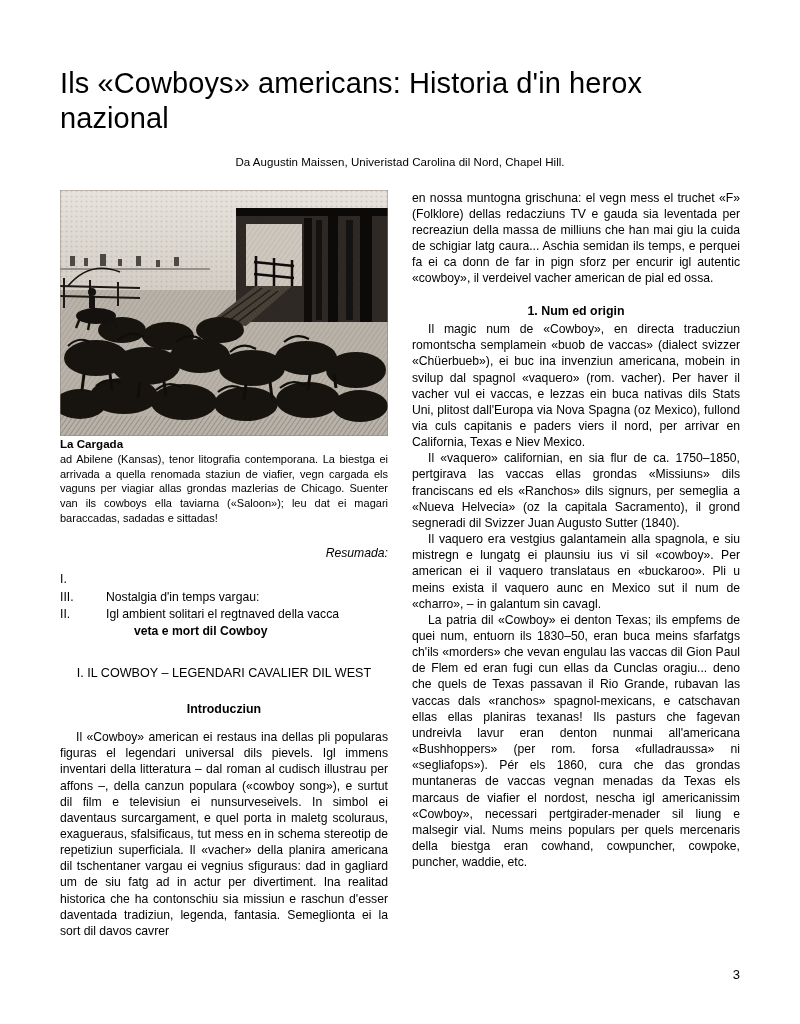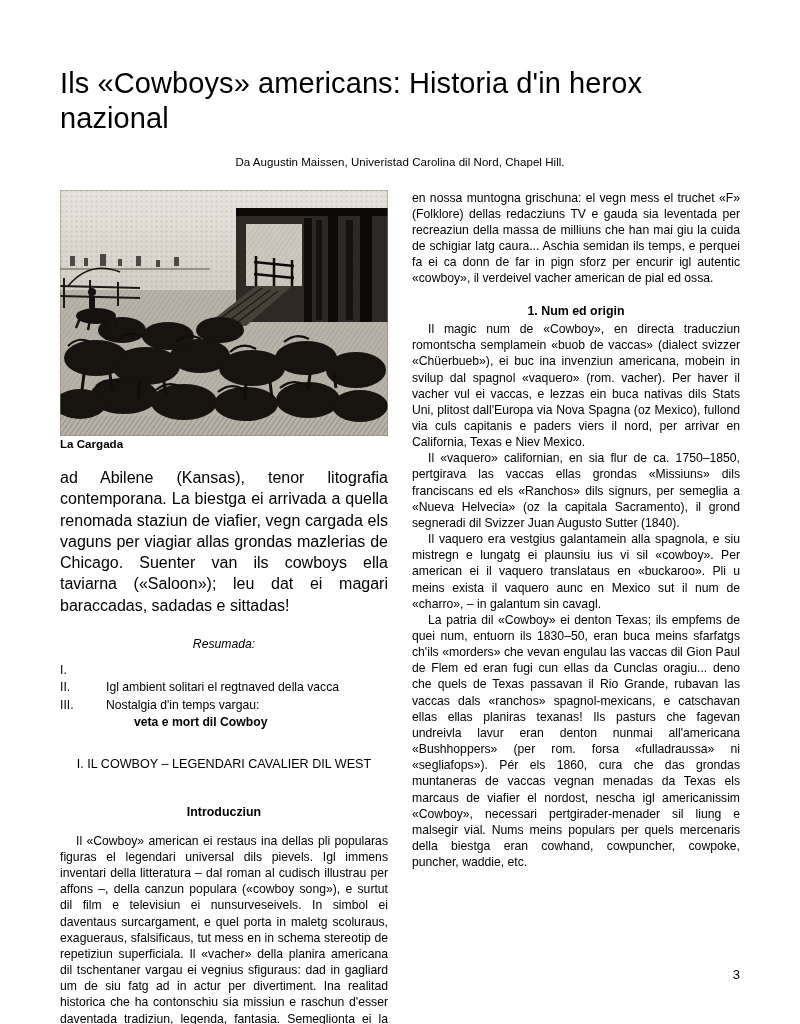"ad Abilene (Kansas), tenor litografia" .fig-caption { font-size: 16px -> 11px; margin-top: 16px -> 1px }
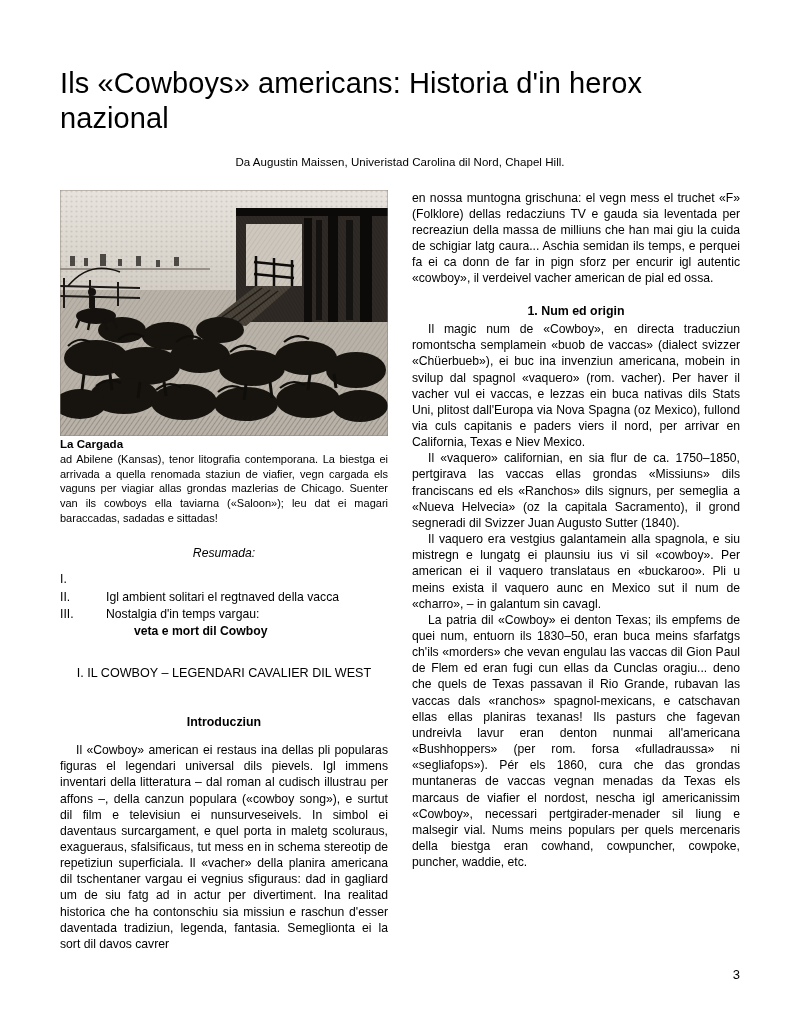"Resumada:" .resumada { text-align: center -> right }
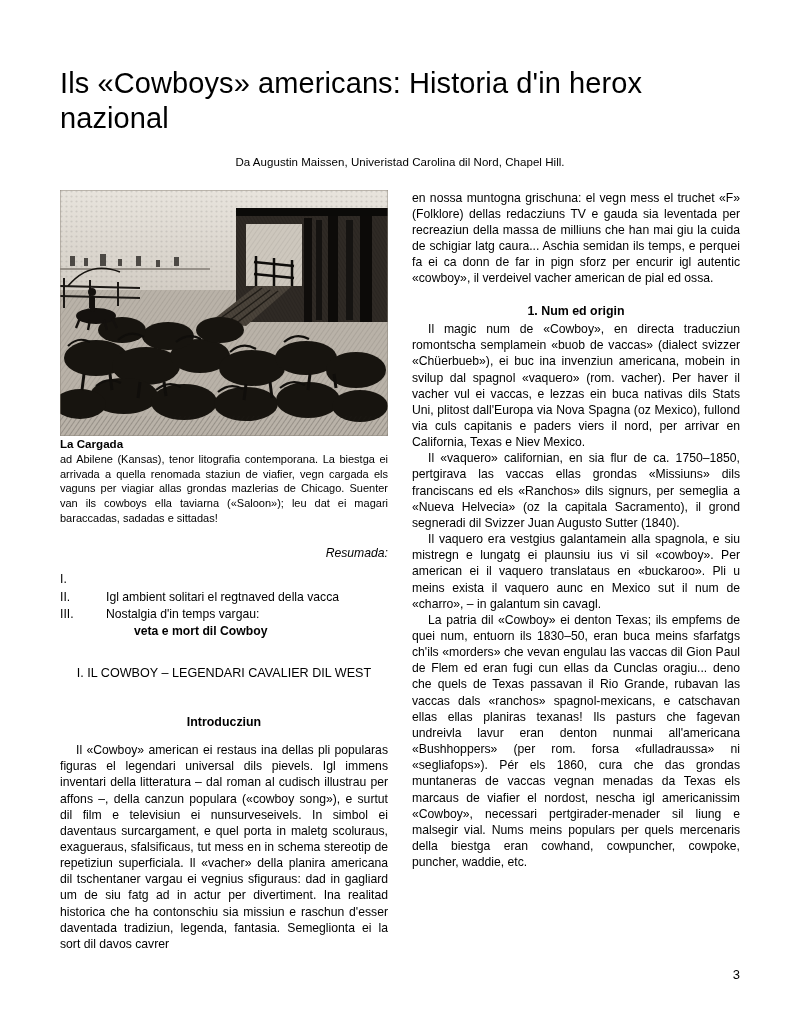"II." div.rrow { order: before "III." -> after "III." }
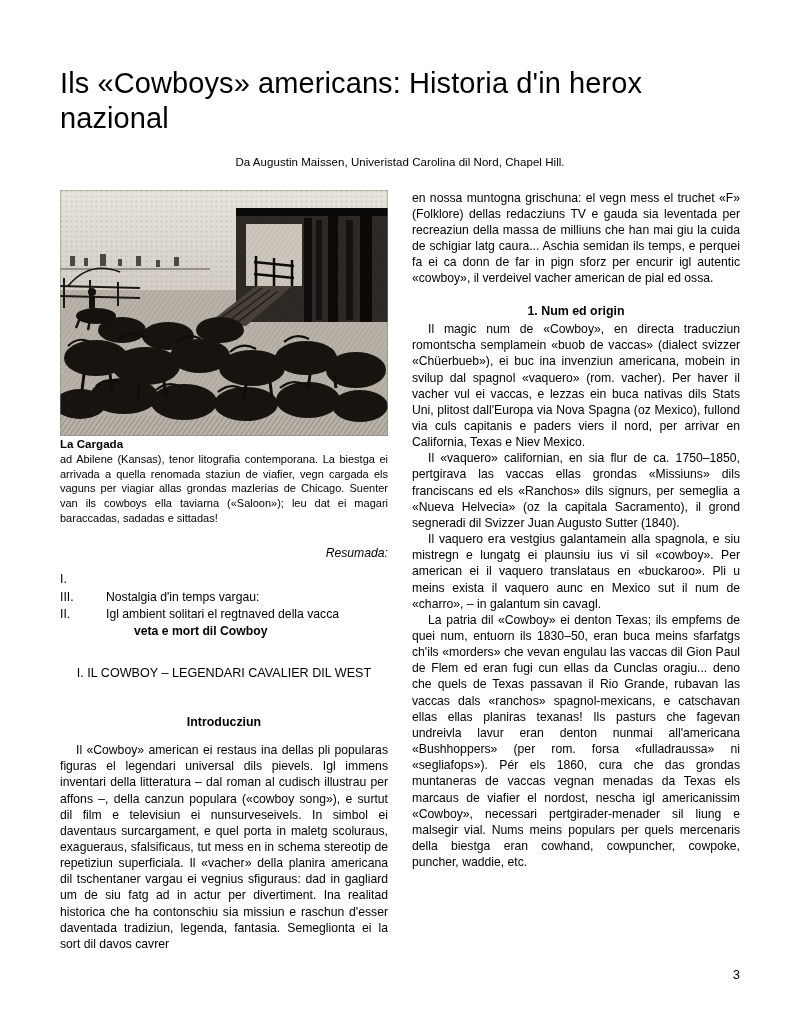"Introducziun" .sub-head { margin-top: 32px -> 19px }
